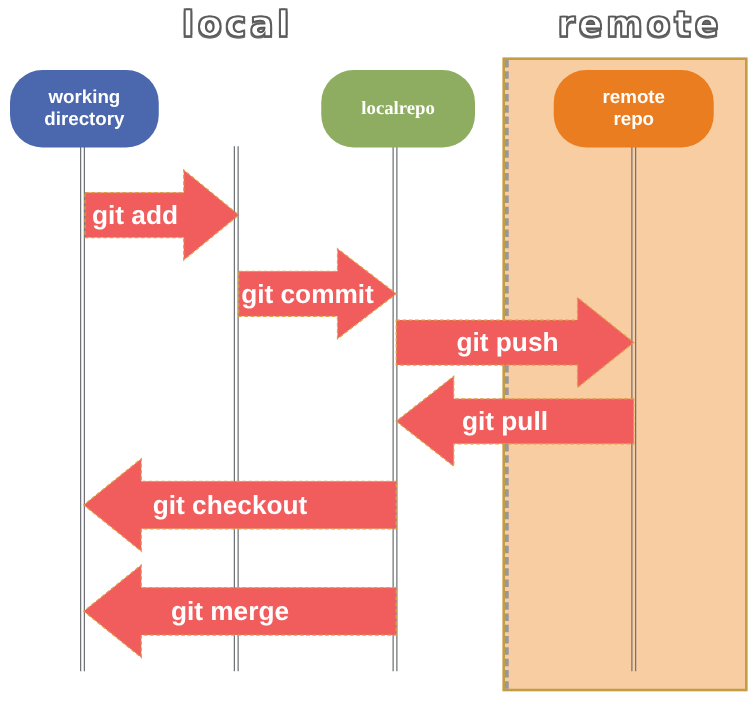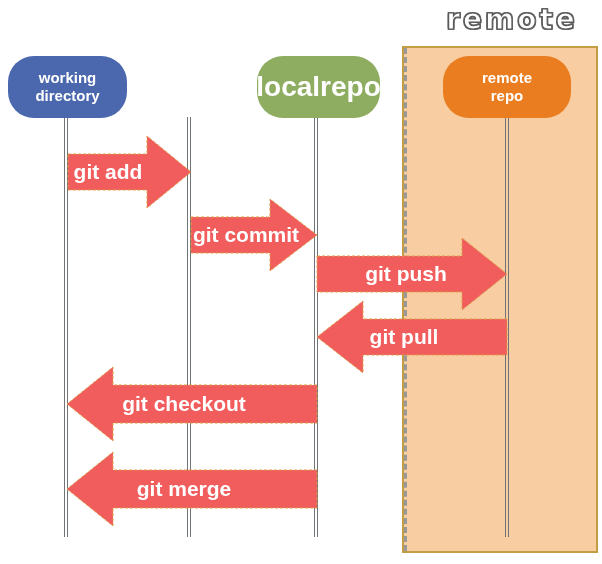"local" div.zone-heading { html: none -> <div>local</div> }
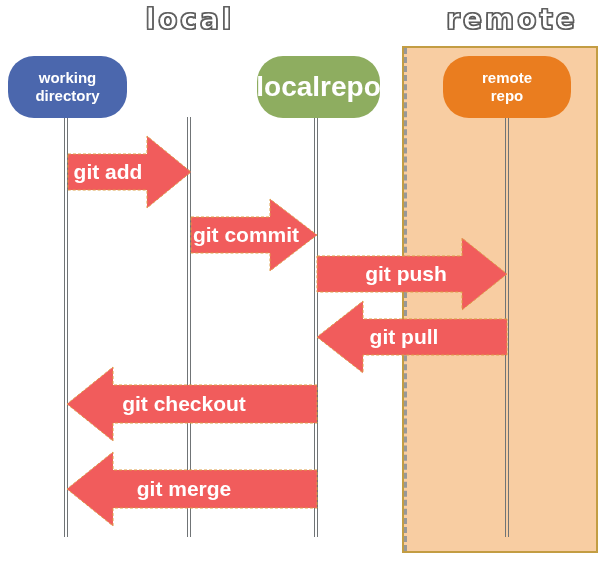"localrepo" #node-lr { font-family: none -> Liberation Serif, serif; font-size: 28px -> 15px }
